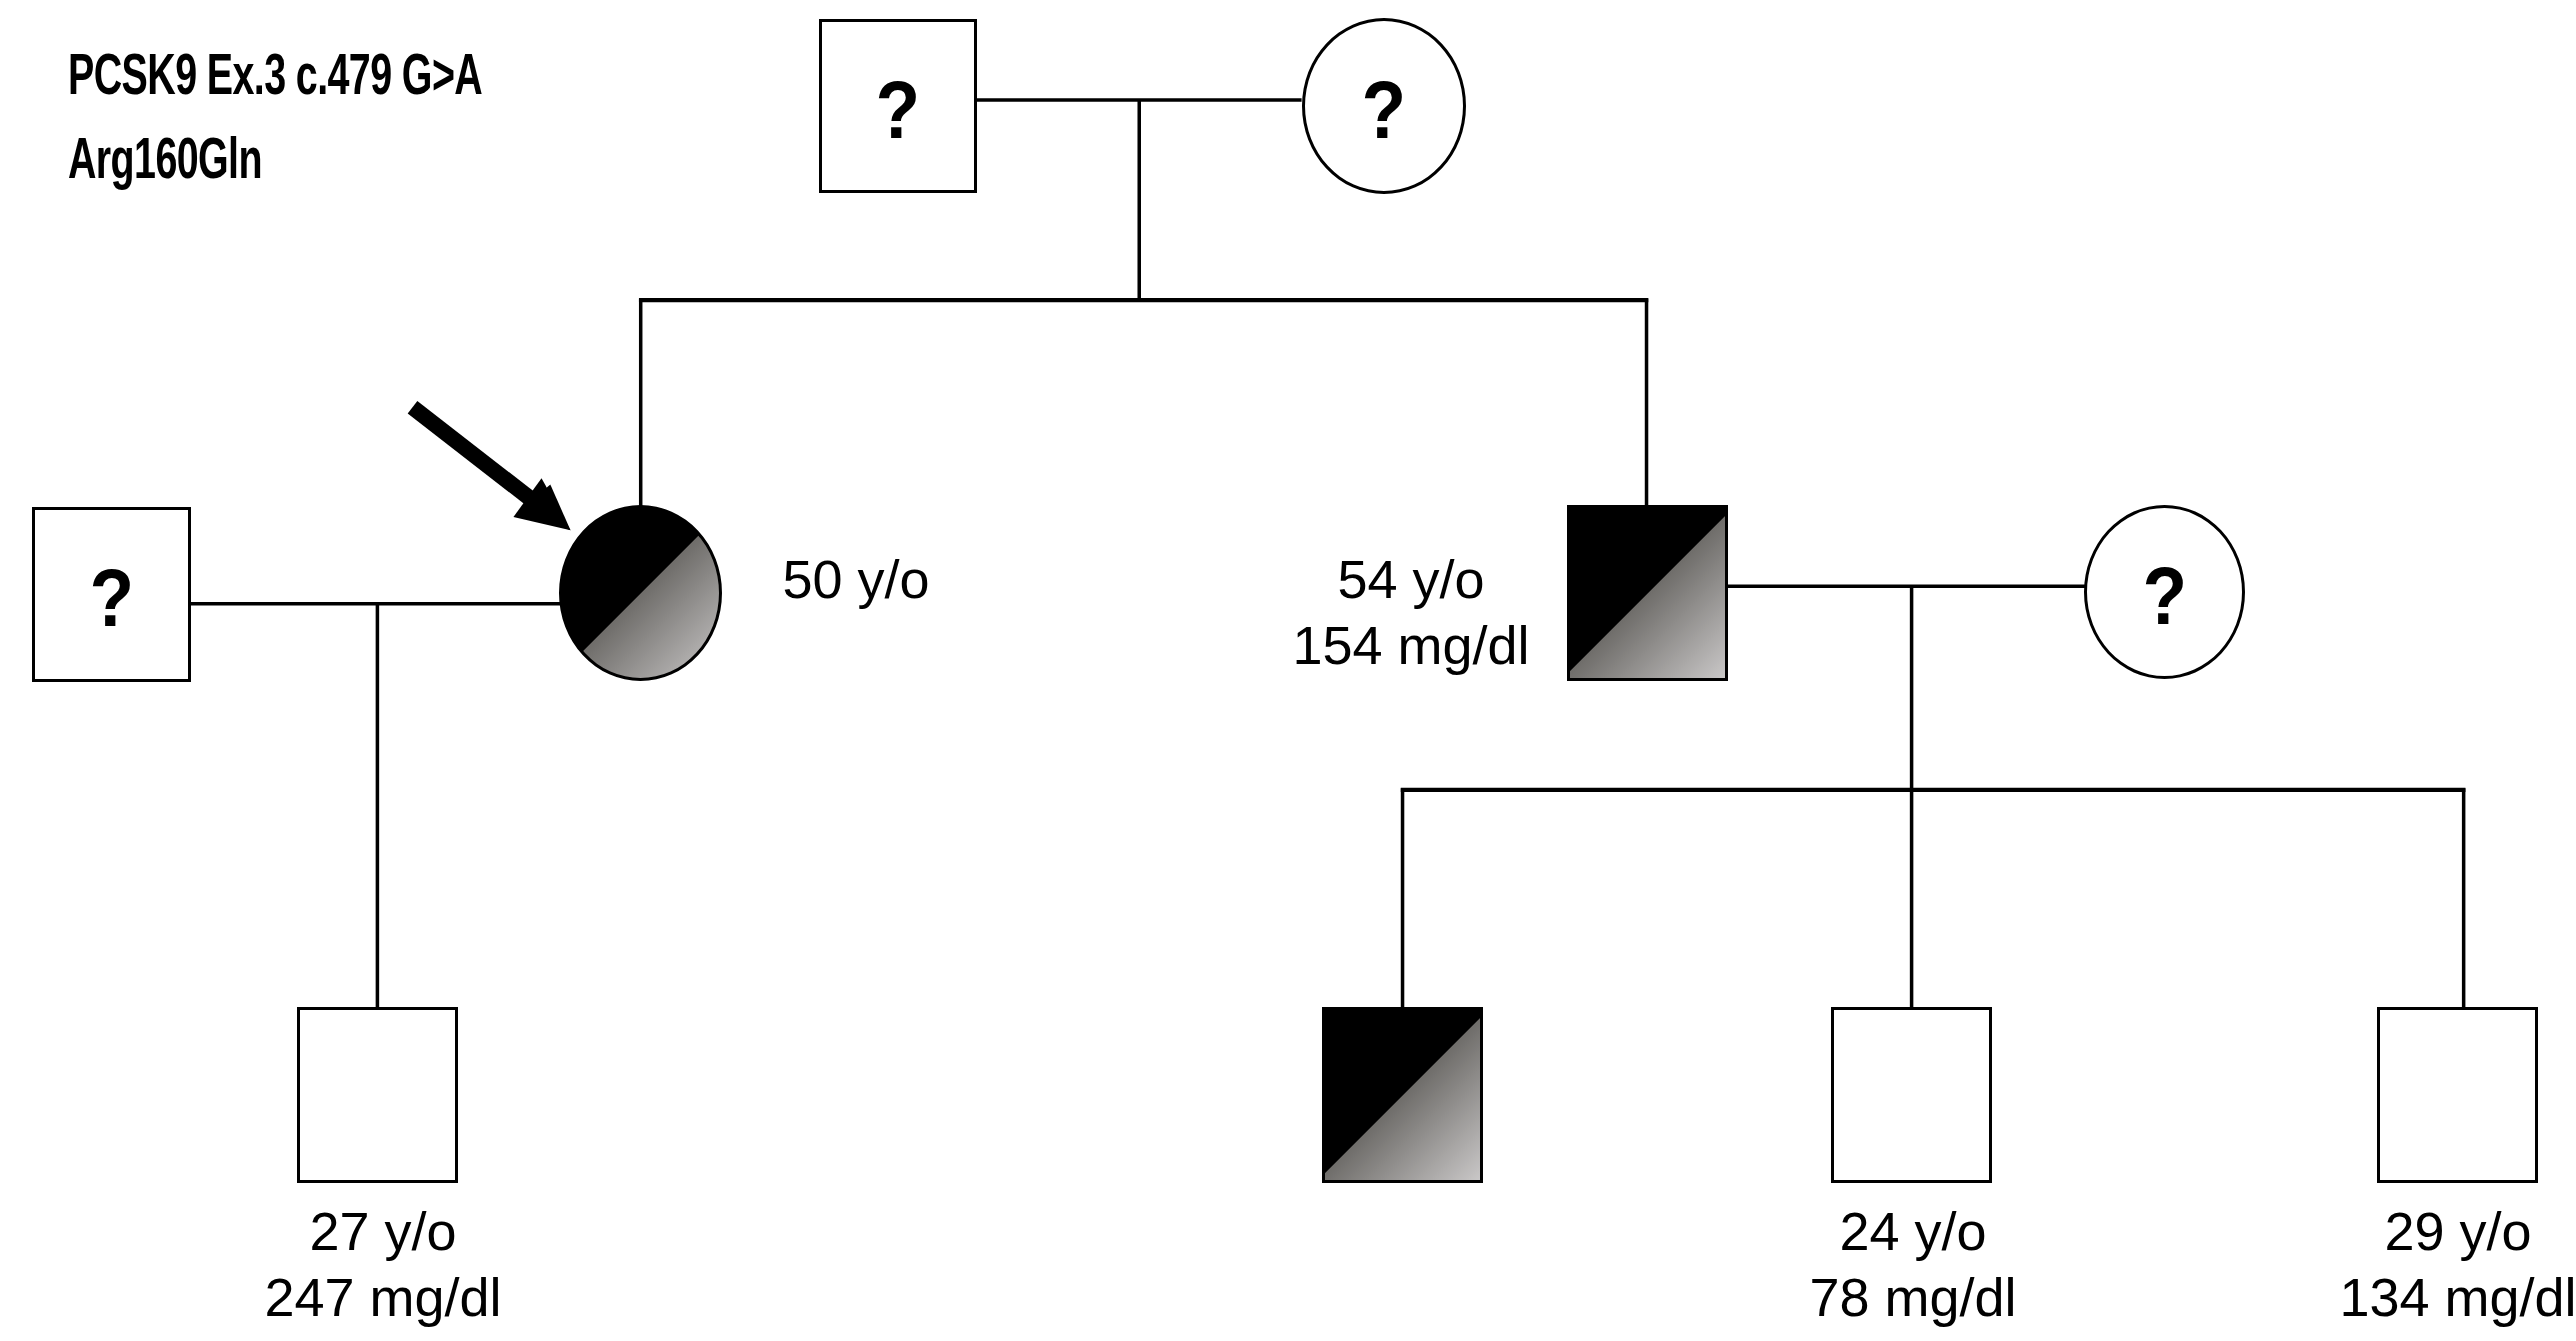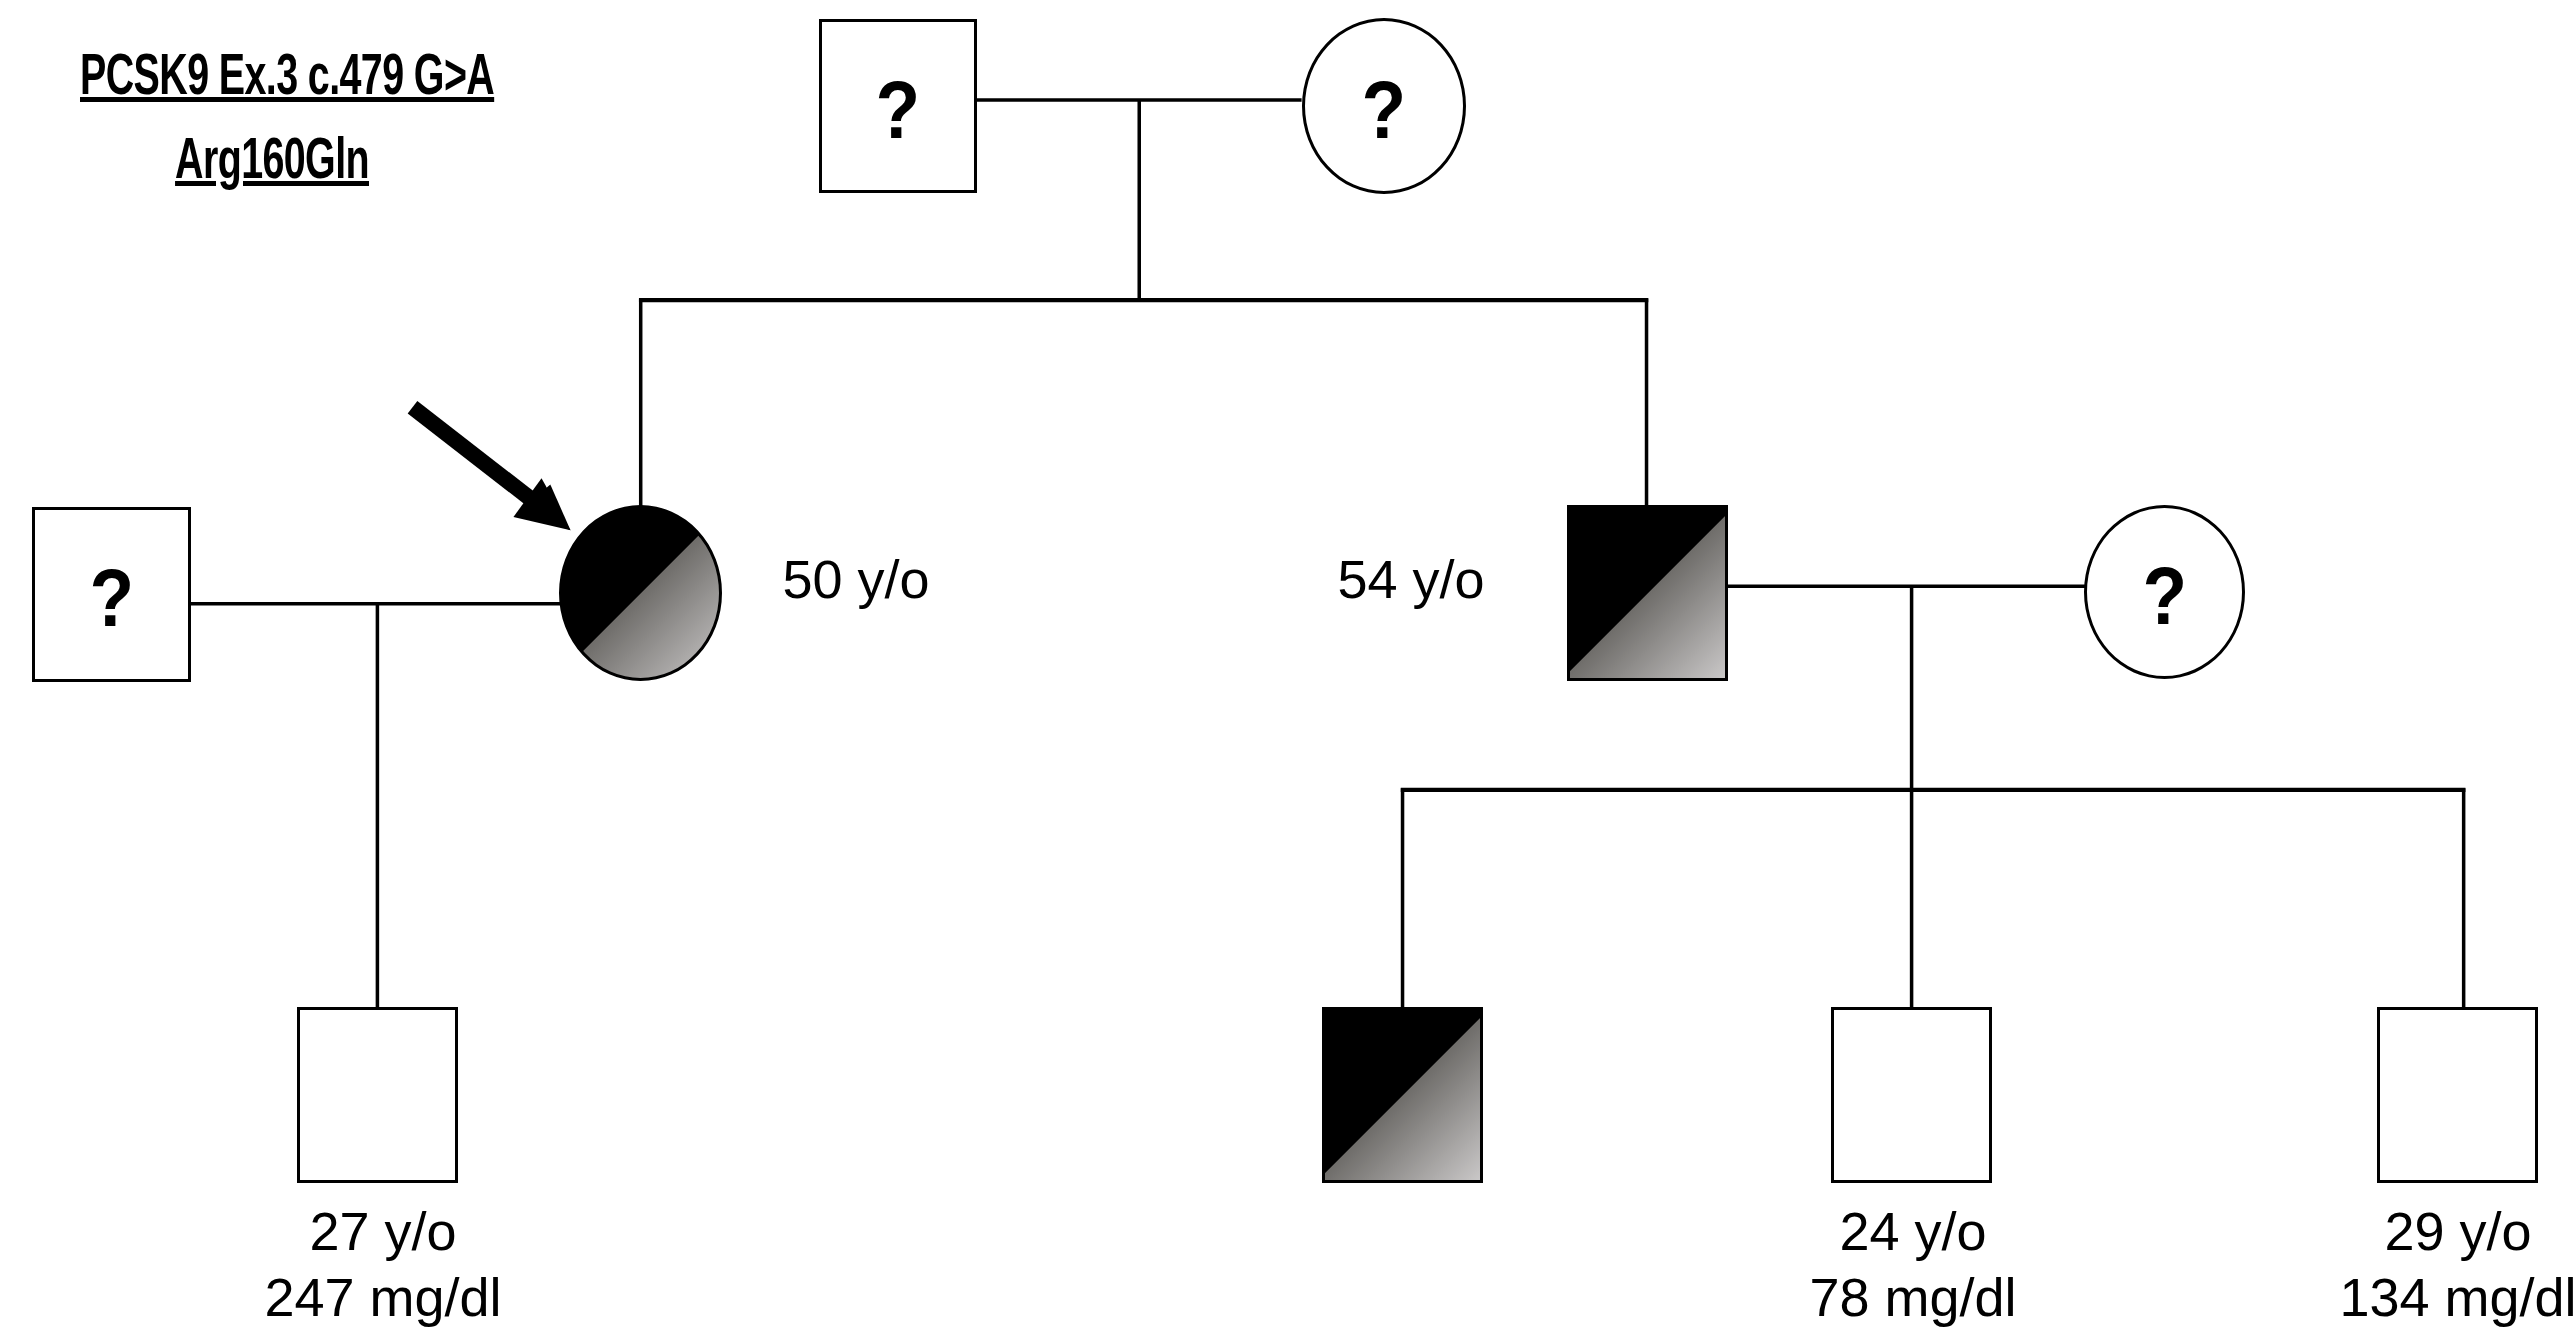"PCSK9 Ex.3 c.479 G>A" #title-block { left: 12px -> 0; text-align: right -> left; text-decoration: underline -> none }
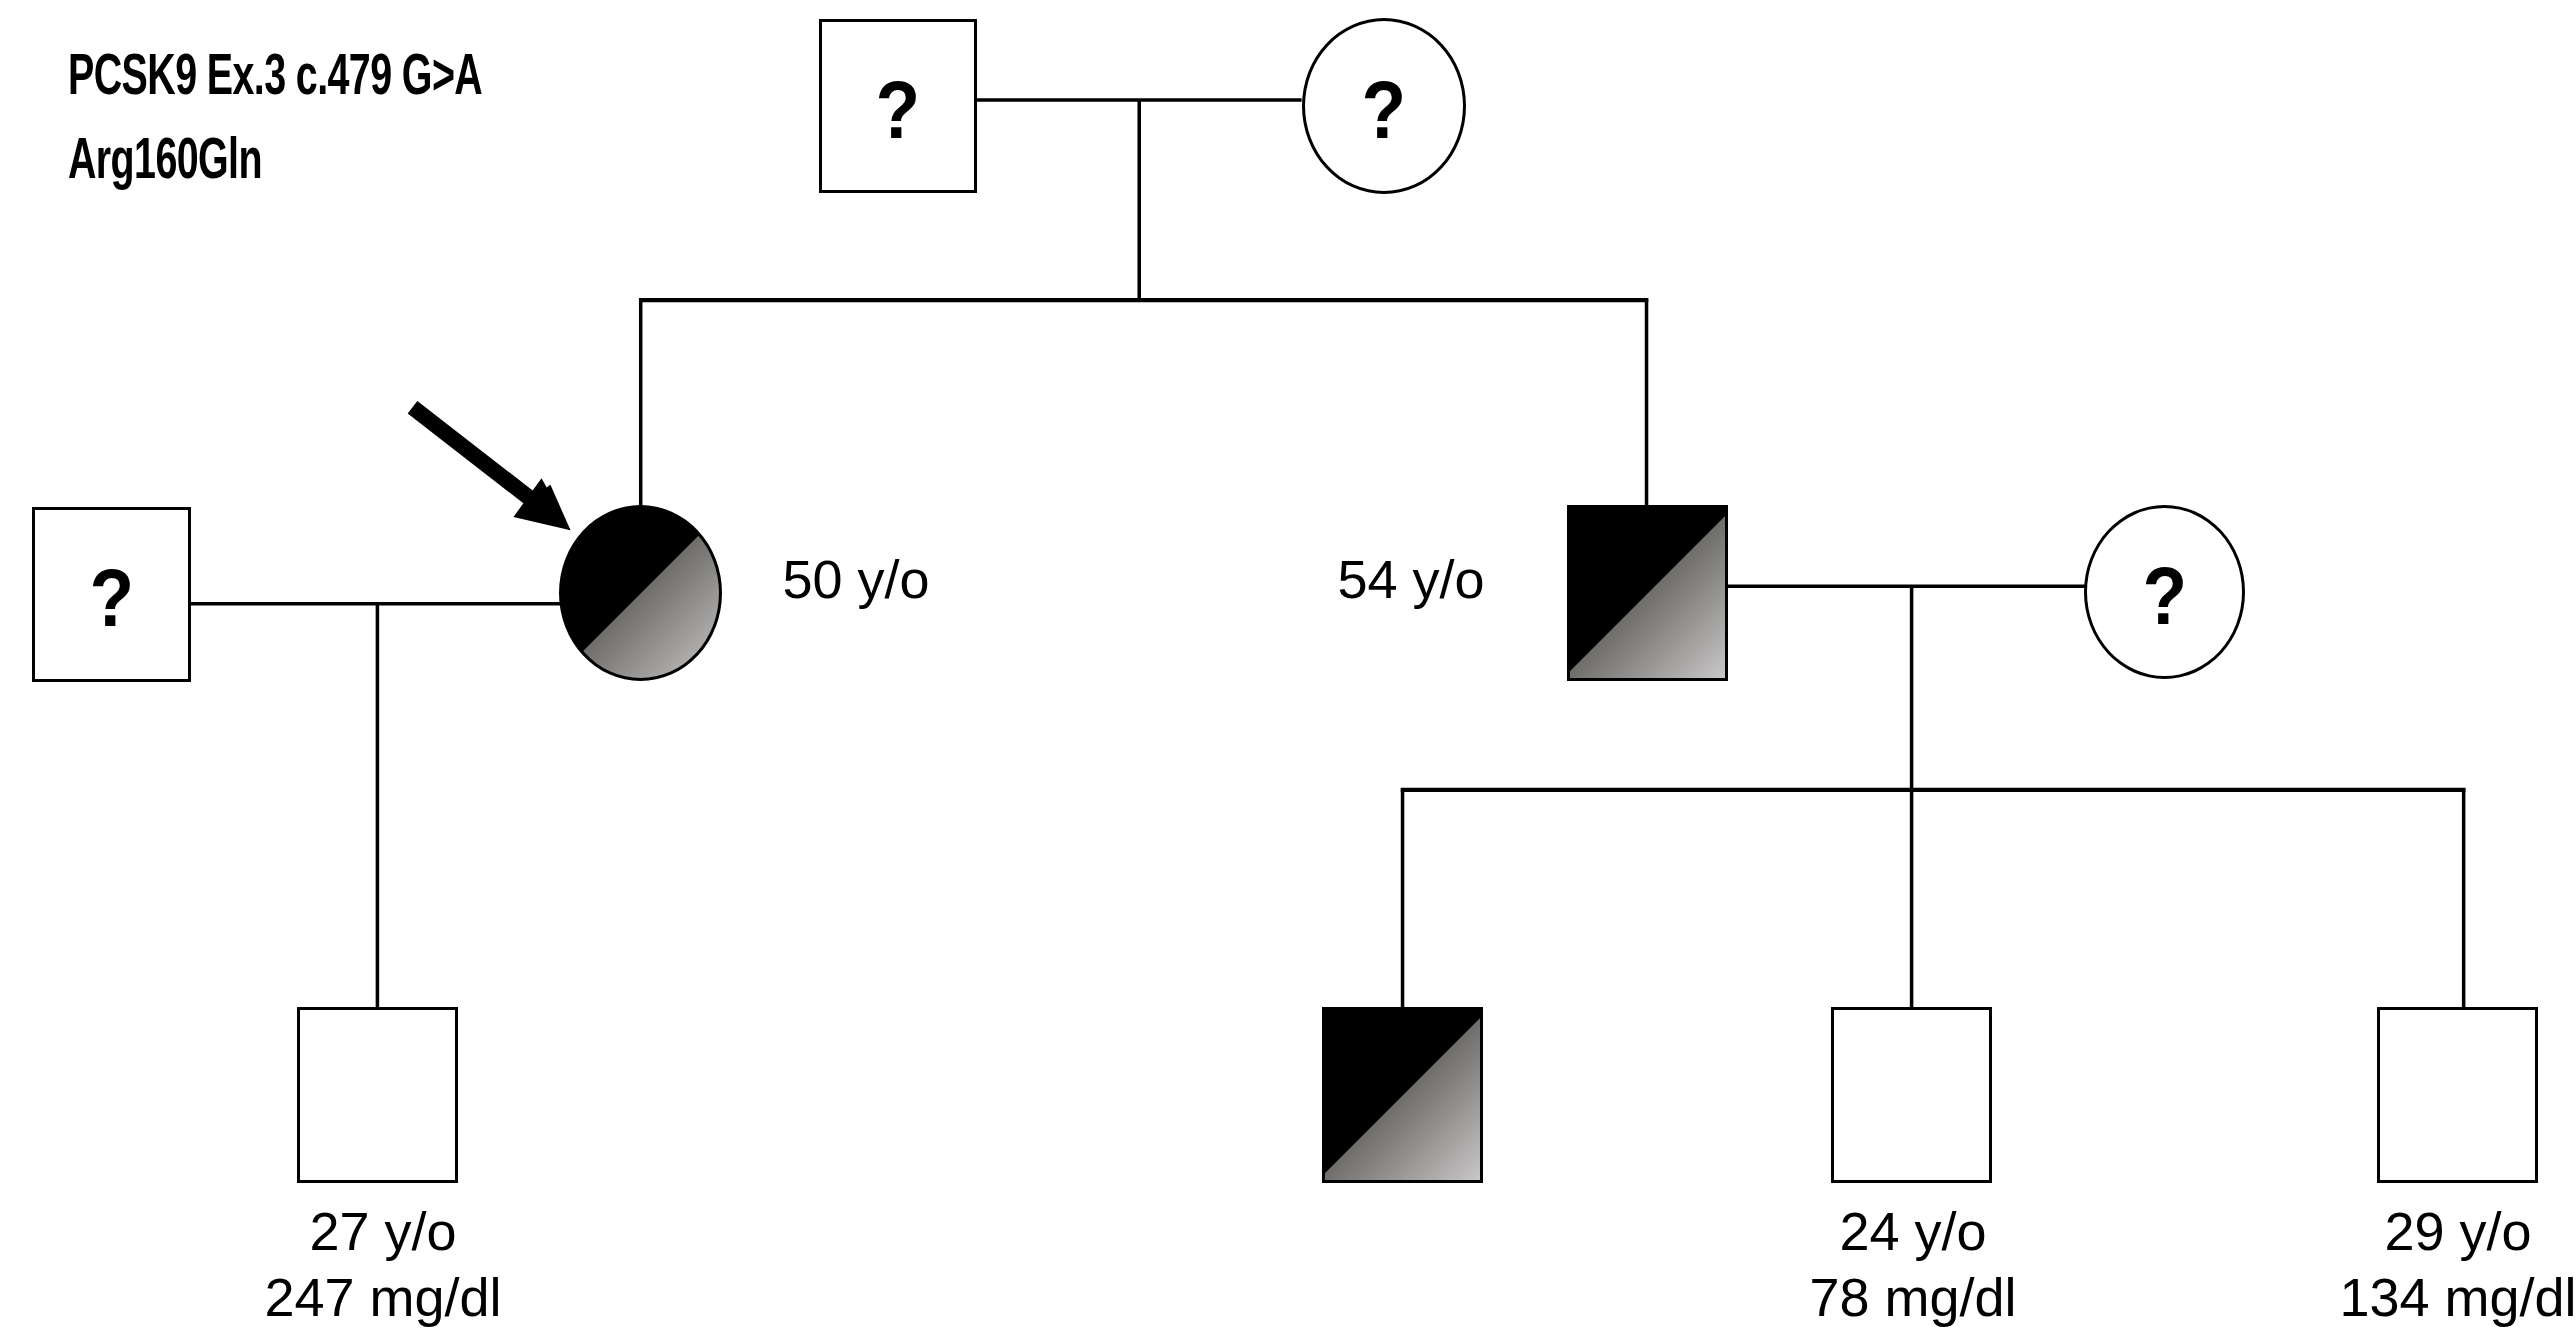"154 mg/dl" div { html: none -> <div>154 mg/dl</div> }
